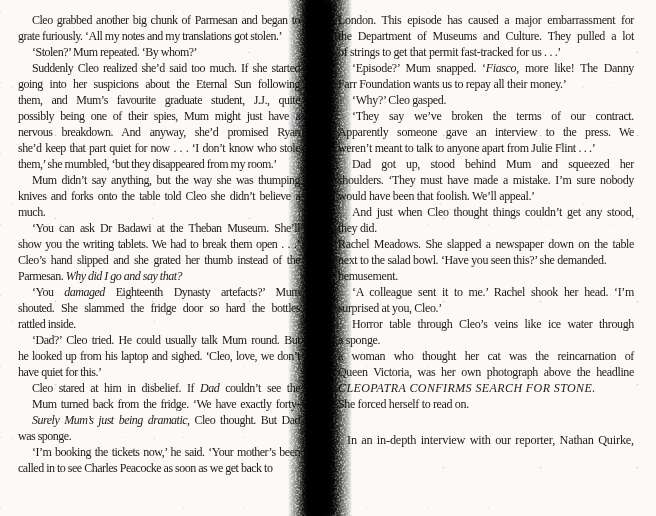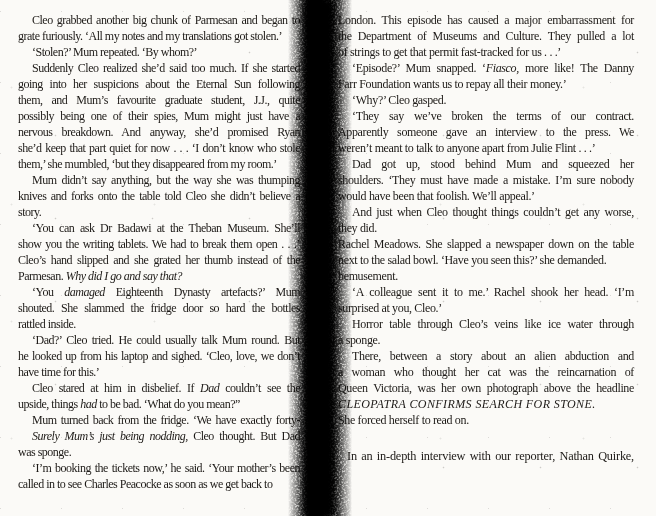"story." div.line { text: story -> much }
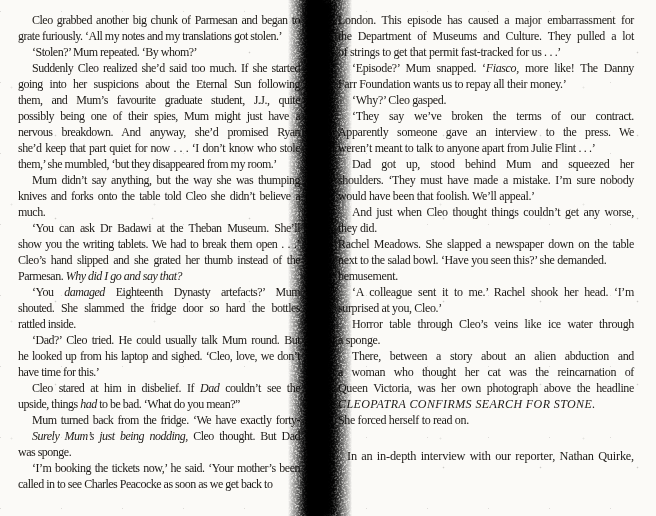"And just when Cleo thought" div.line { text: worse -> stood }
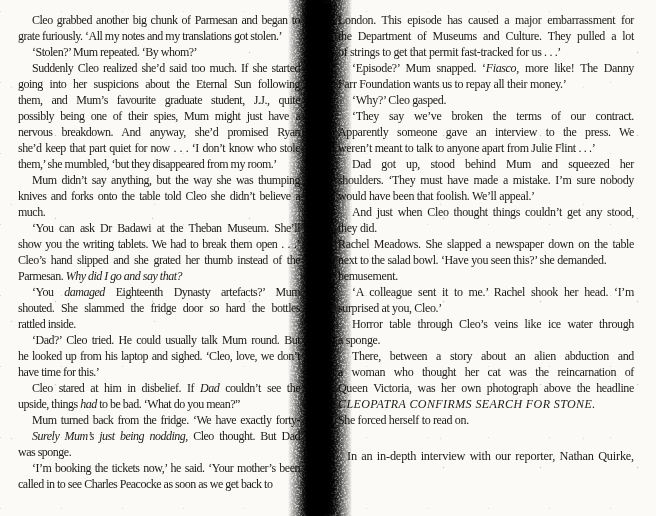"There, between a story about" div.line { html: <div>There, between a story about an alien abduction and</div> -> none }
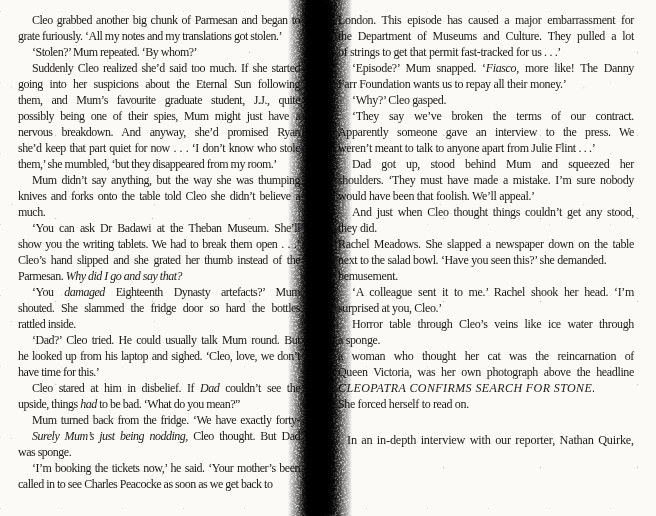"have time for this.’" div.line { text: time -> quiet }
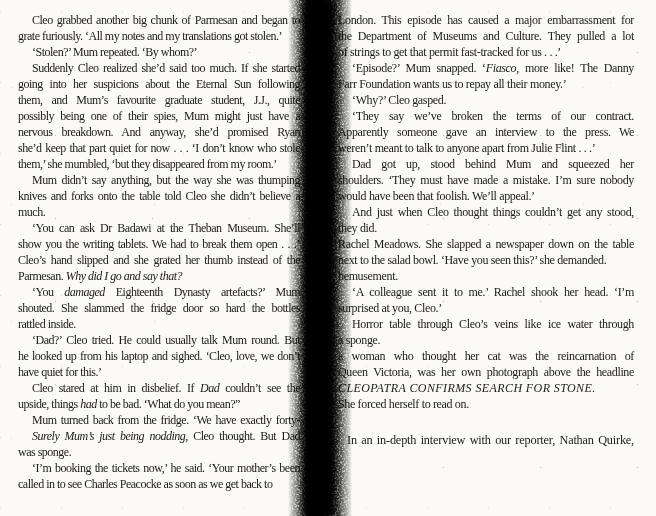"upside, things had to be" div.line { html: <div>upside, things <i>had</i> to be bad. ‘What do you mean?”</div> -> none }
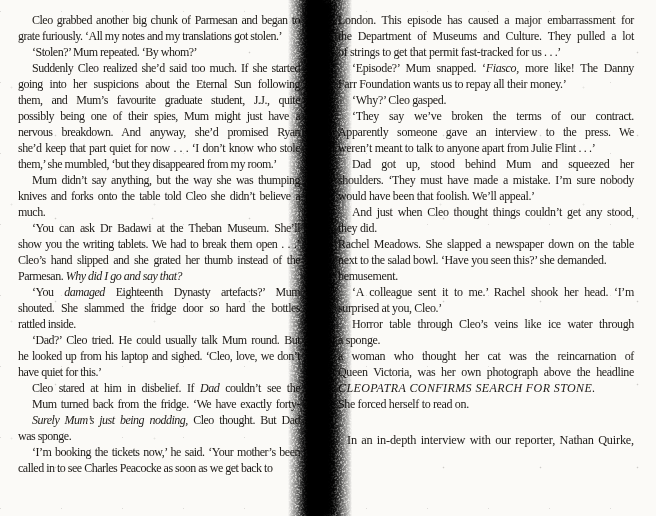"Surely Mum’s just being nodding," i { text: nodding -> dramatic }
